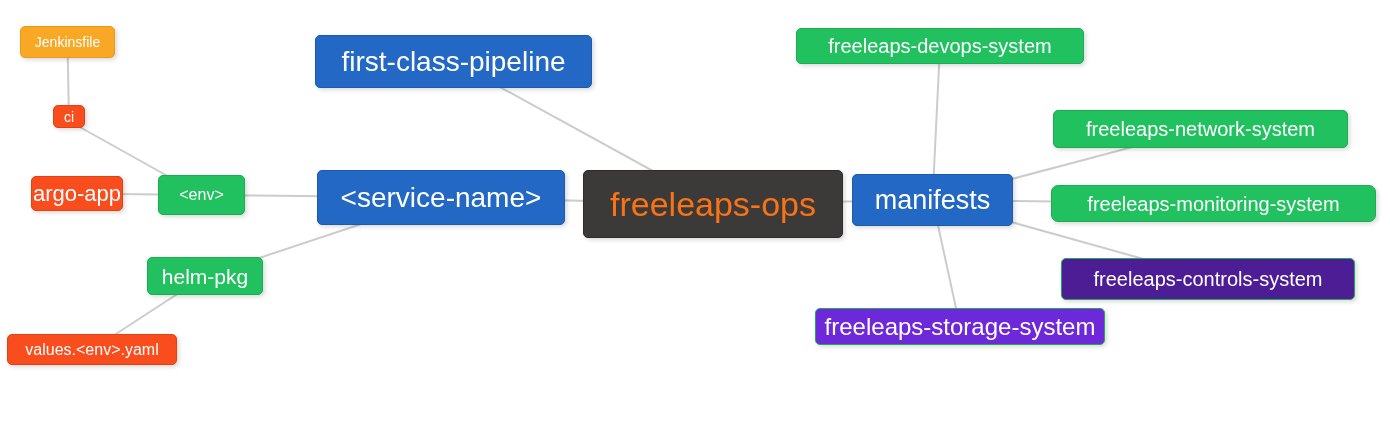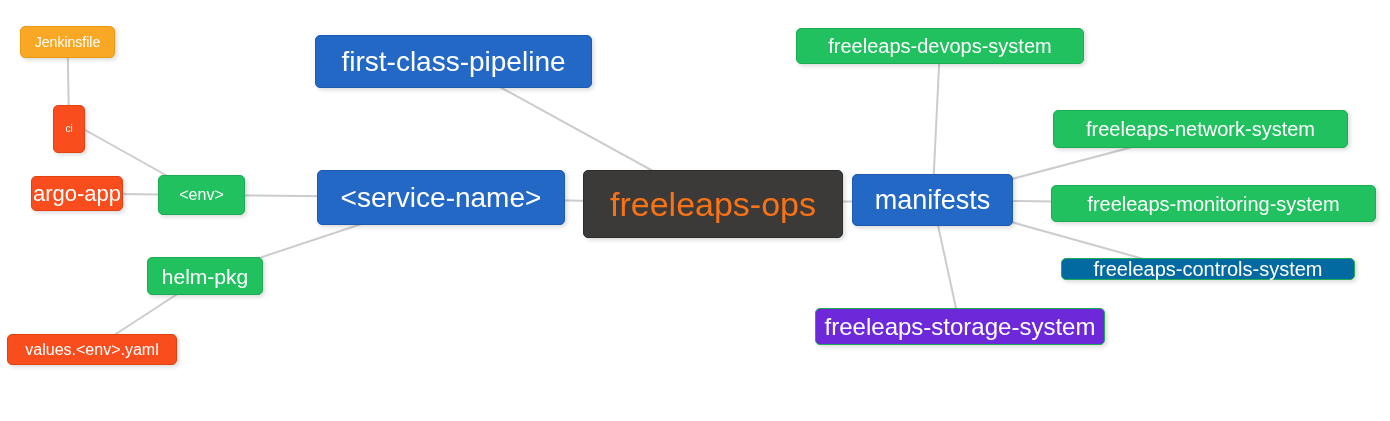"ci" div.node { font-size: 10px -> 14px; height: 48px -> 23px }
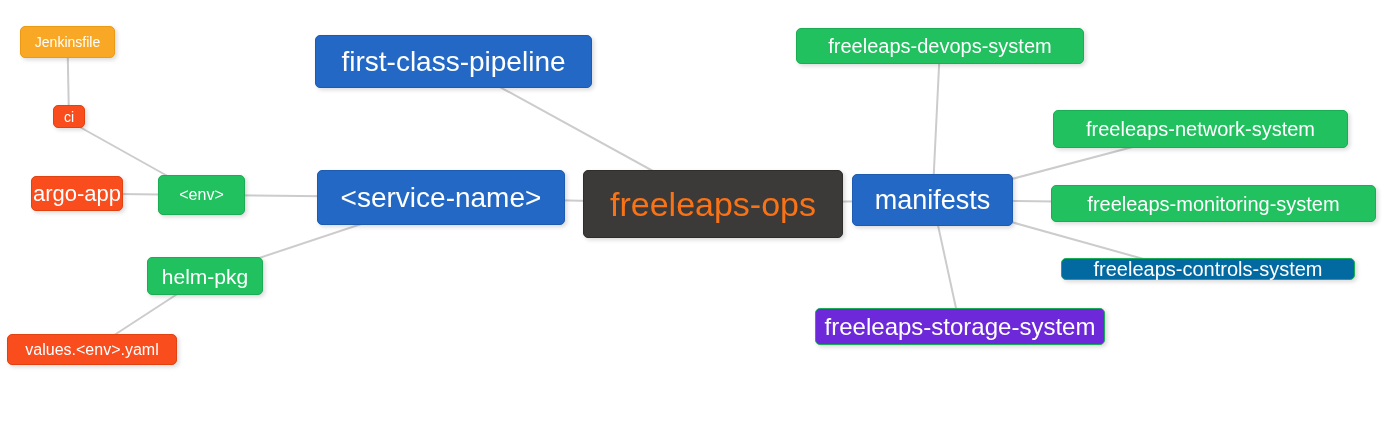"freeleaps-monitoring-system" div.node { border-radius: none -> 7px }
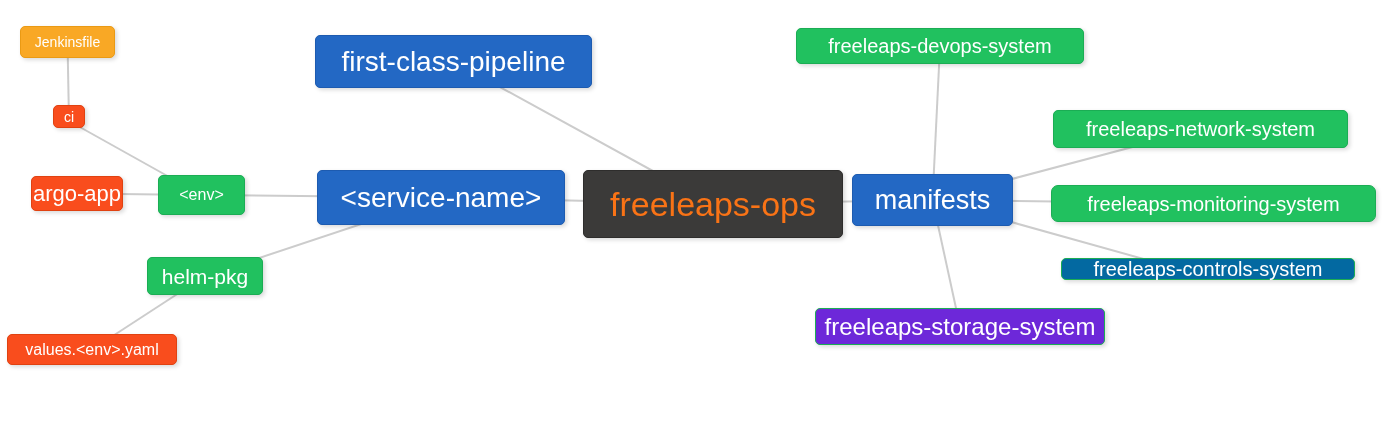"freeleaps-controls-system" div.node { background: #0369a1 -> #4c1d95; height: 22px -> 42px }
